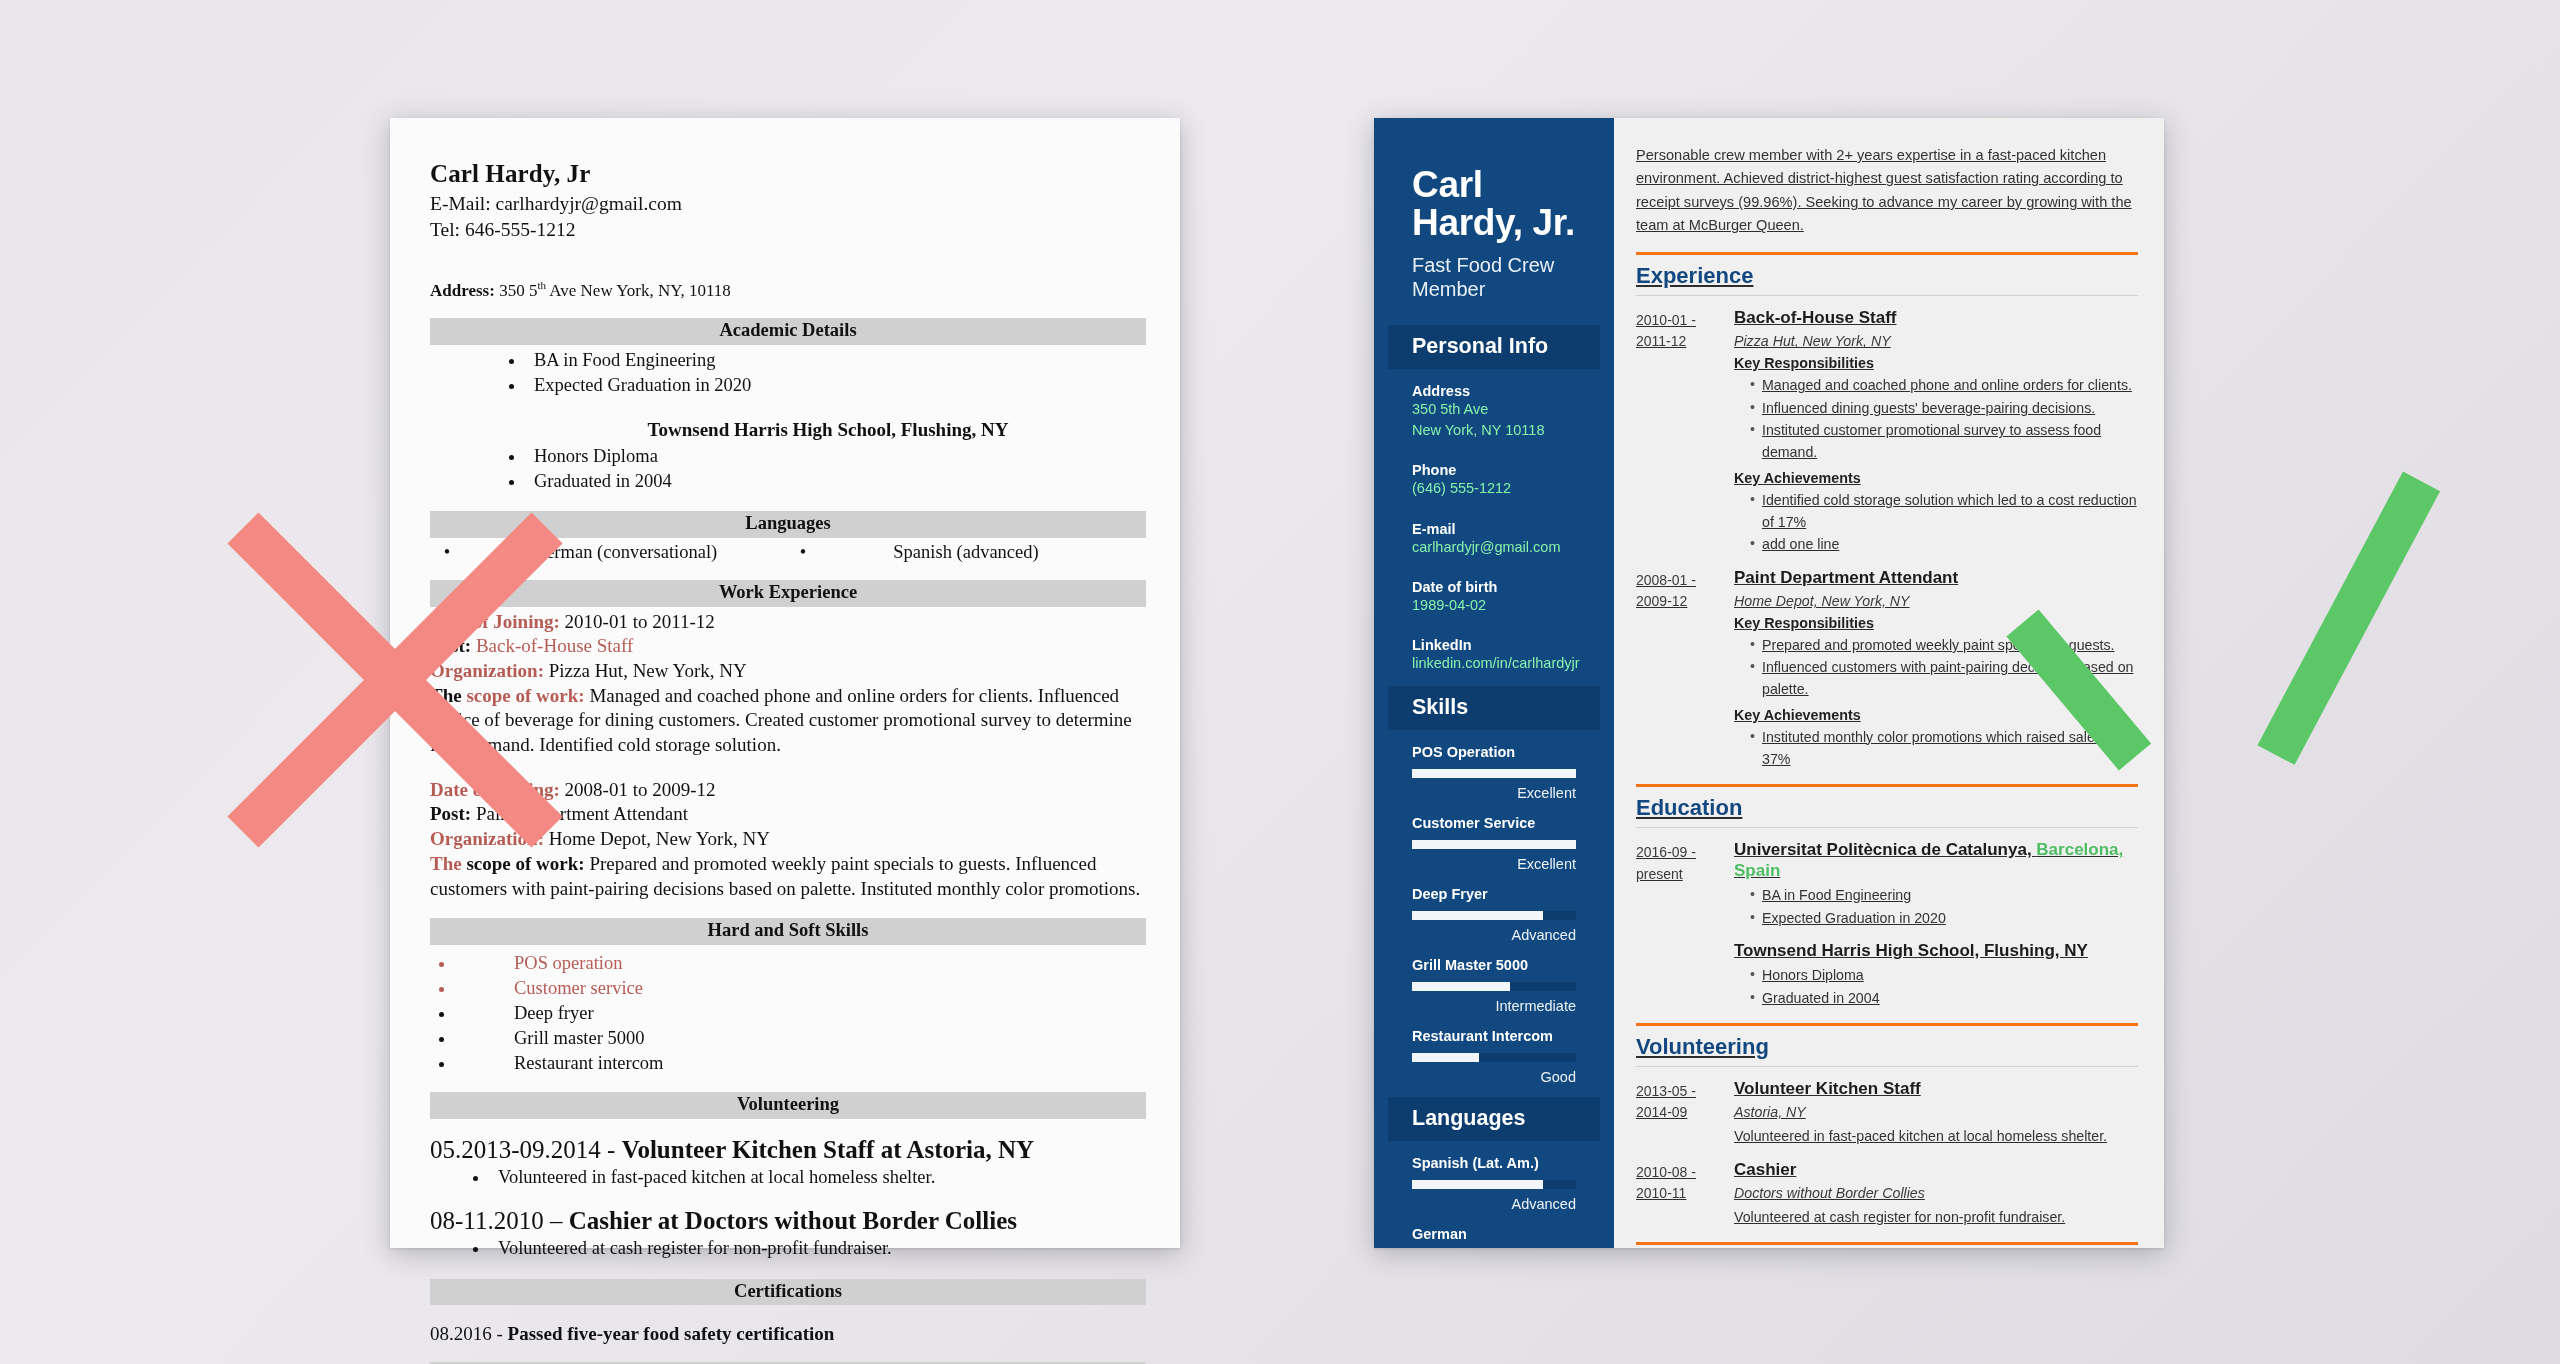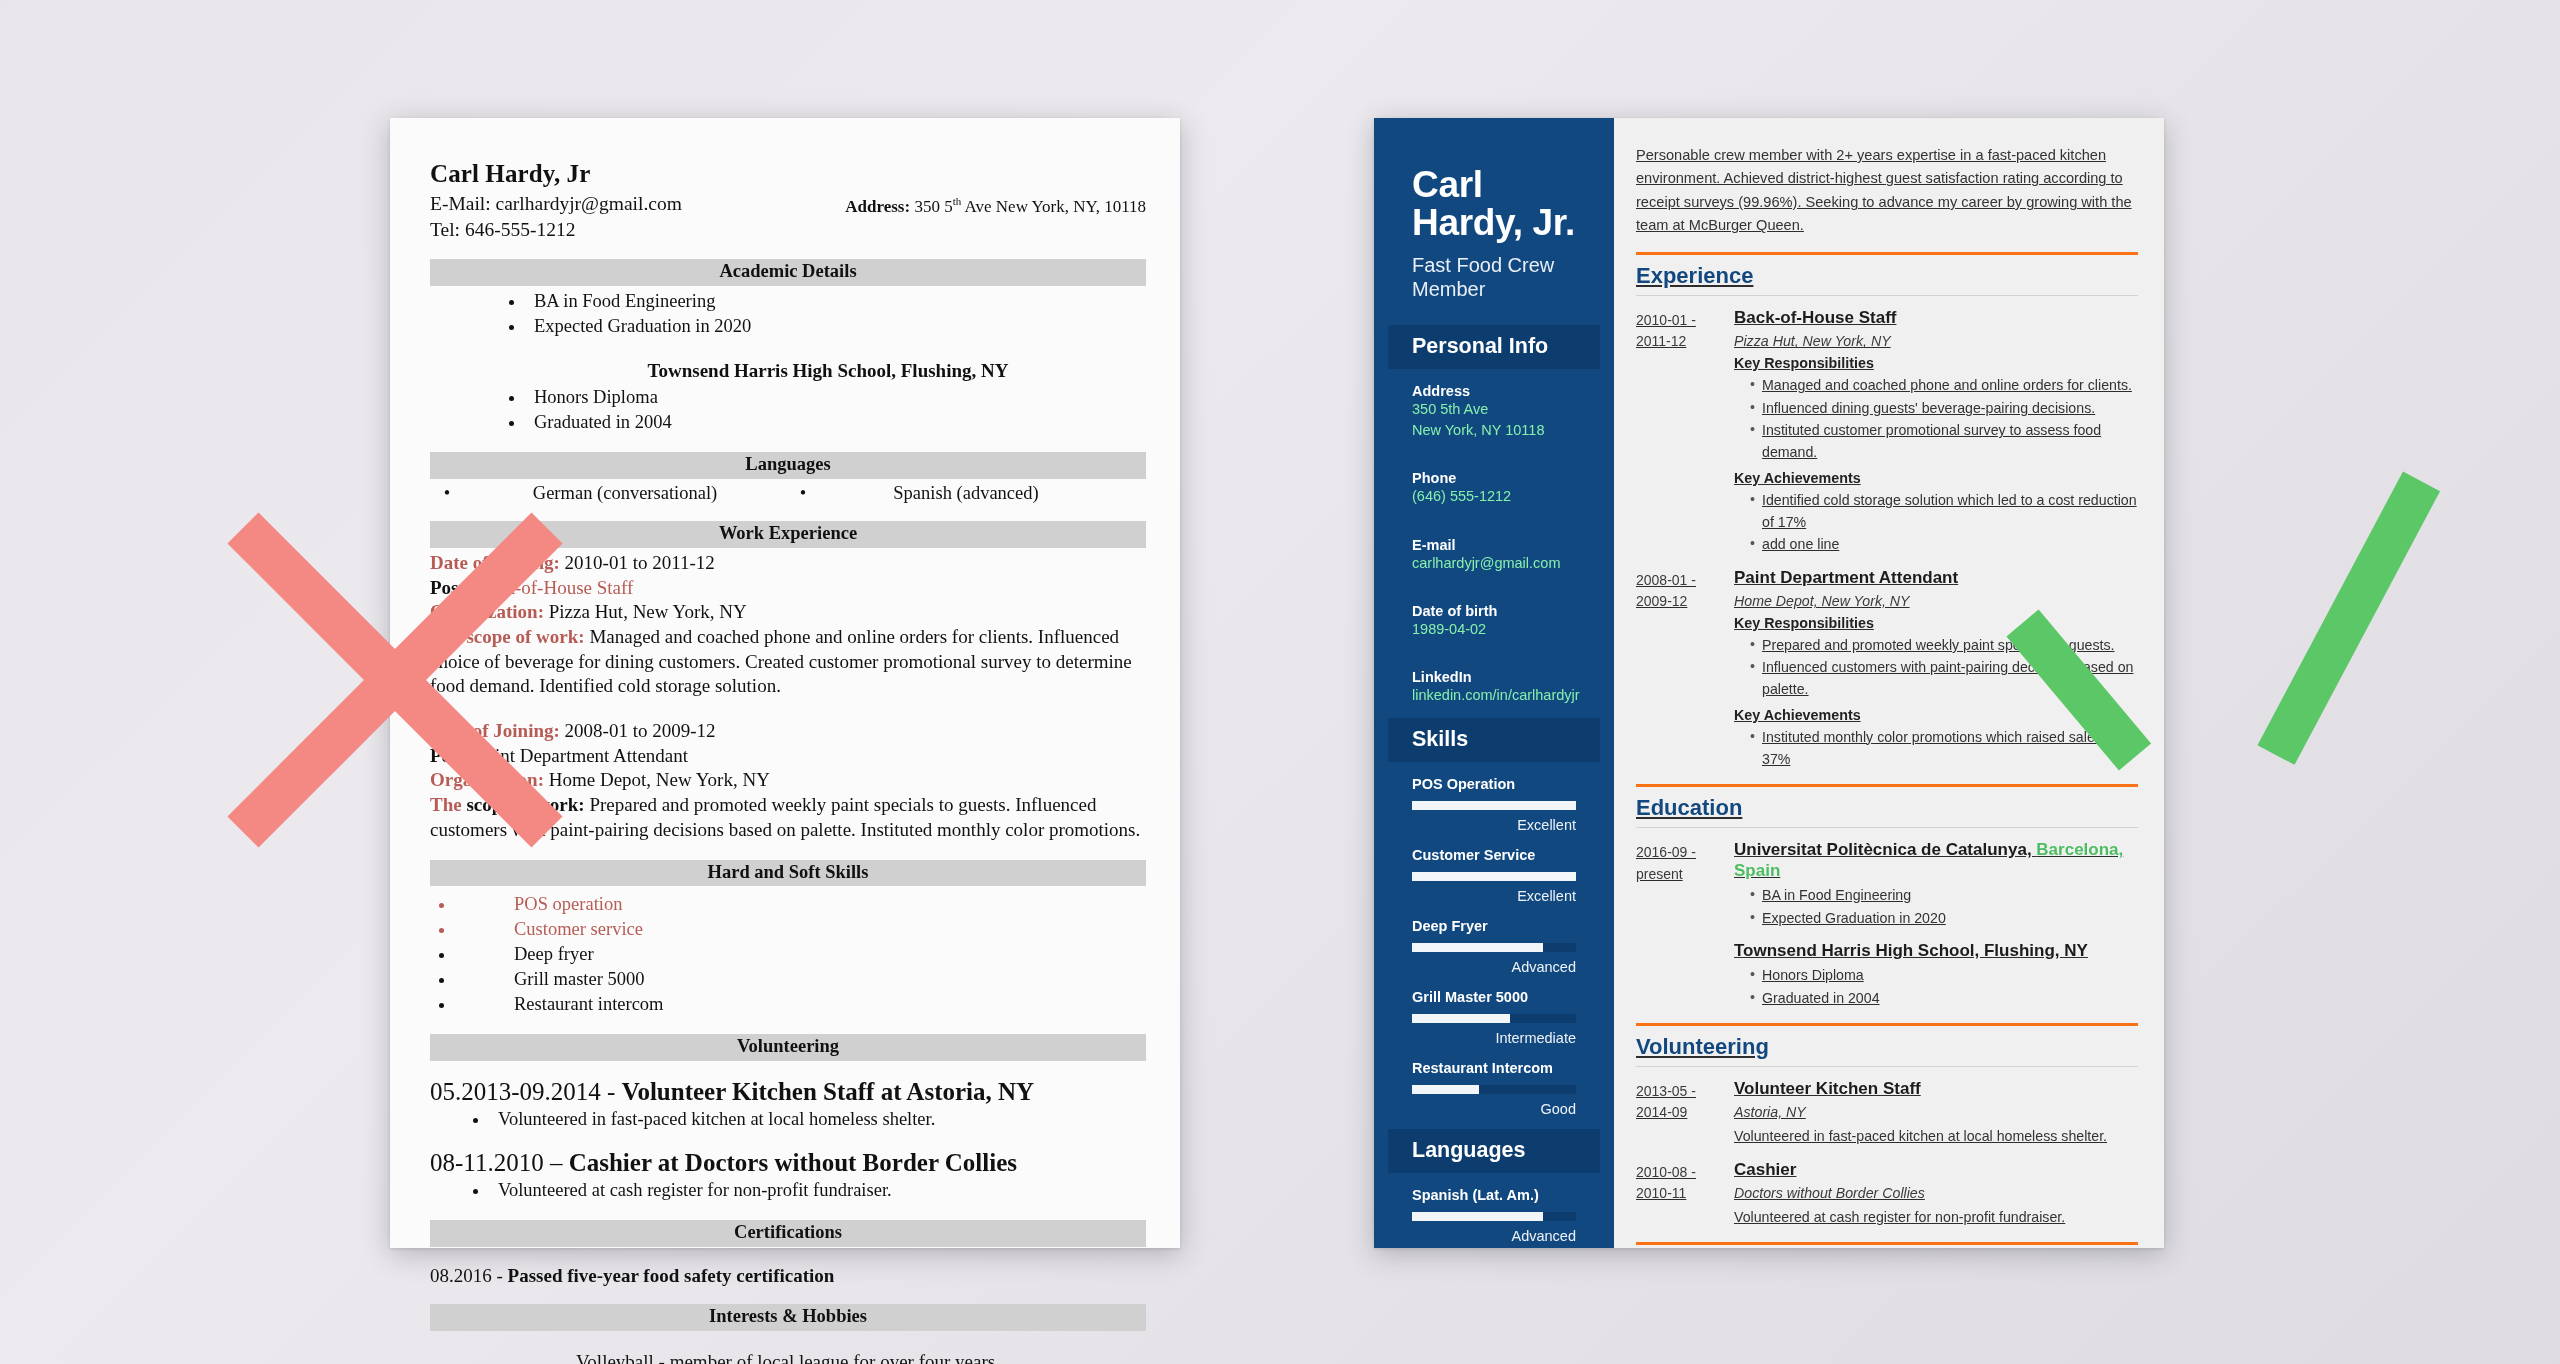"Carl Hardy, Jr" .bad-head { flex-direction: none -> column }
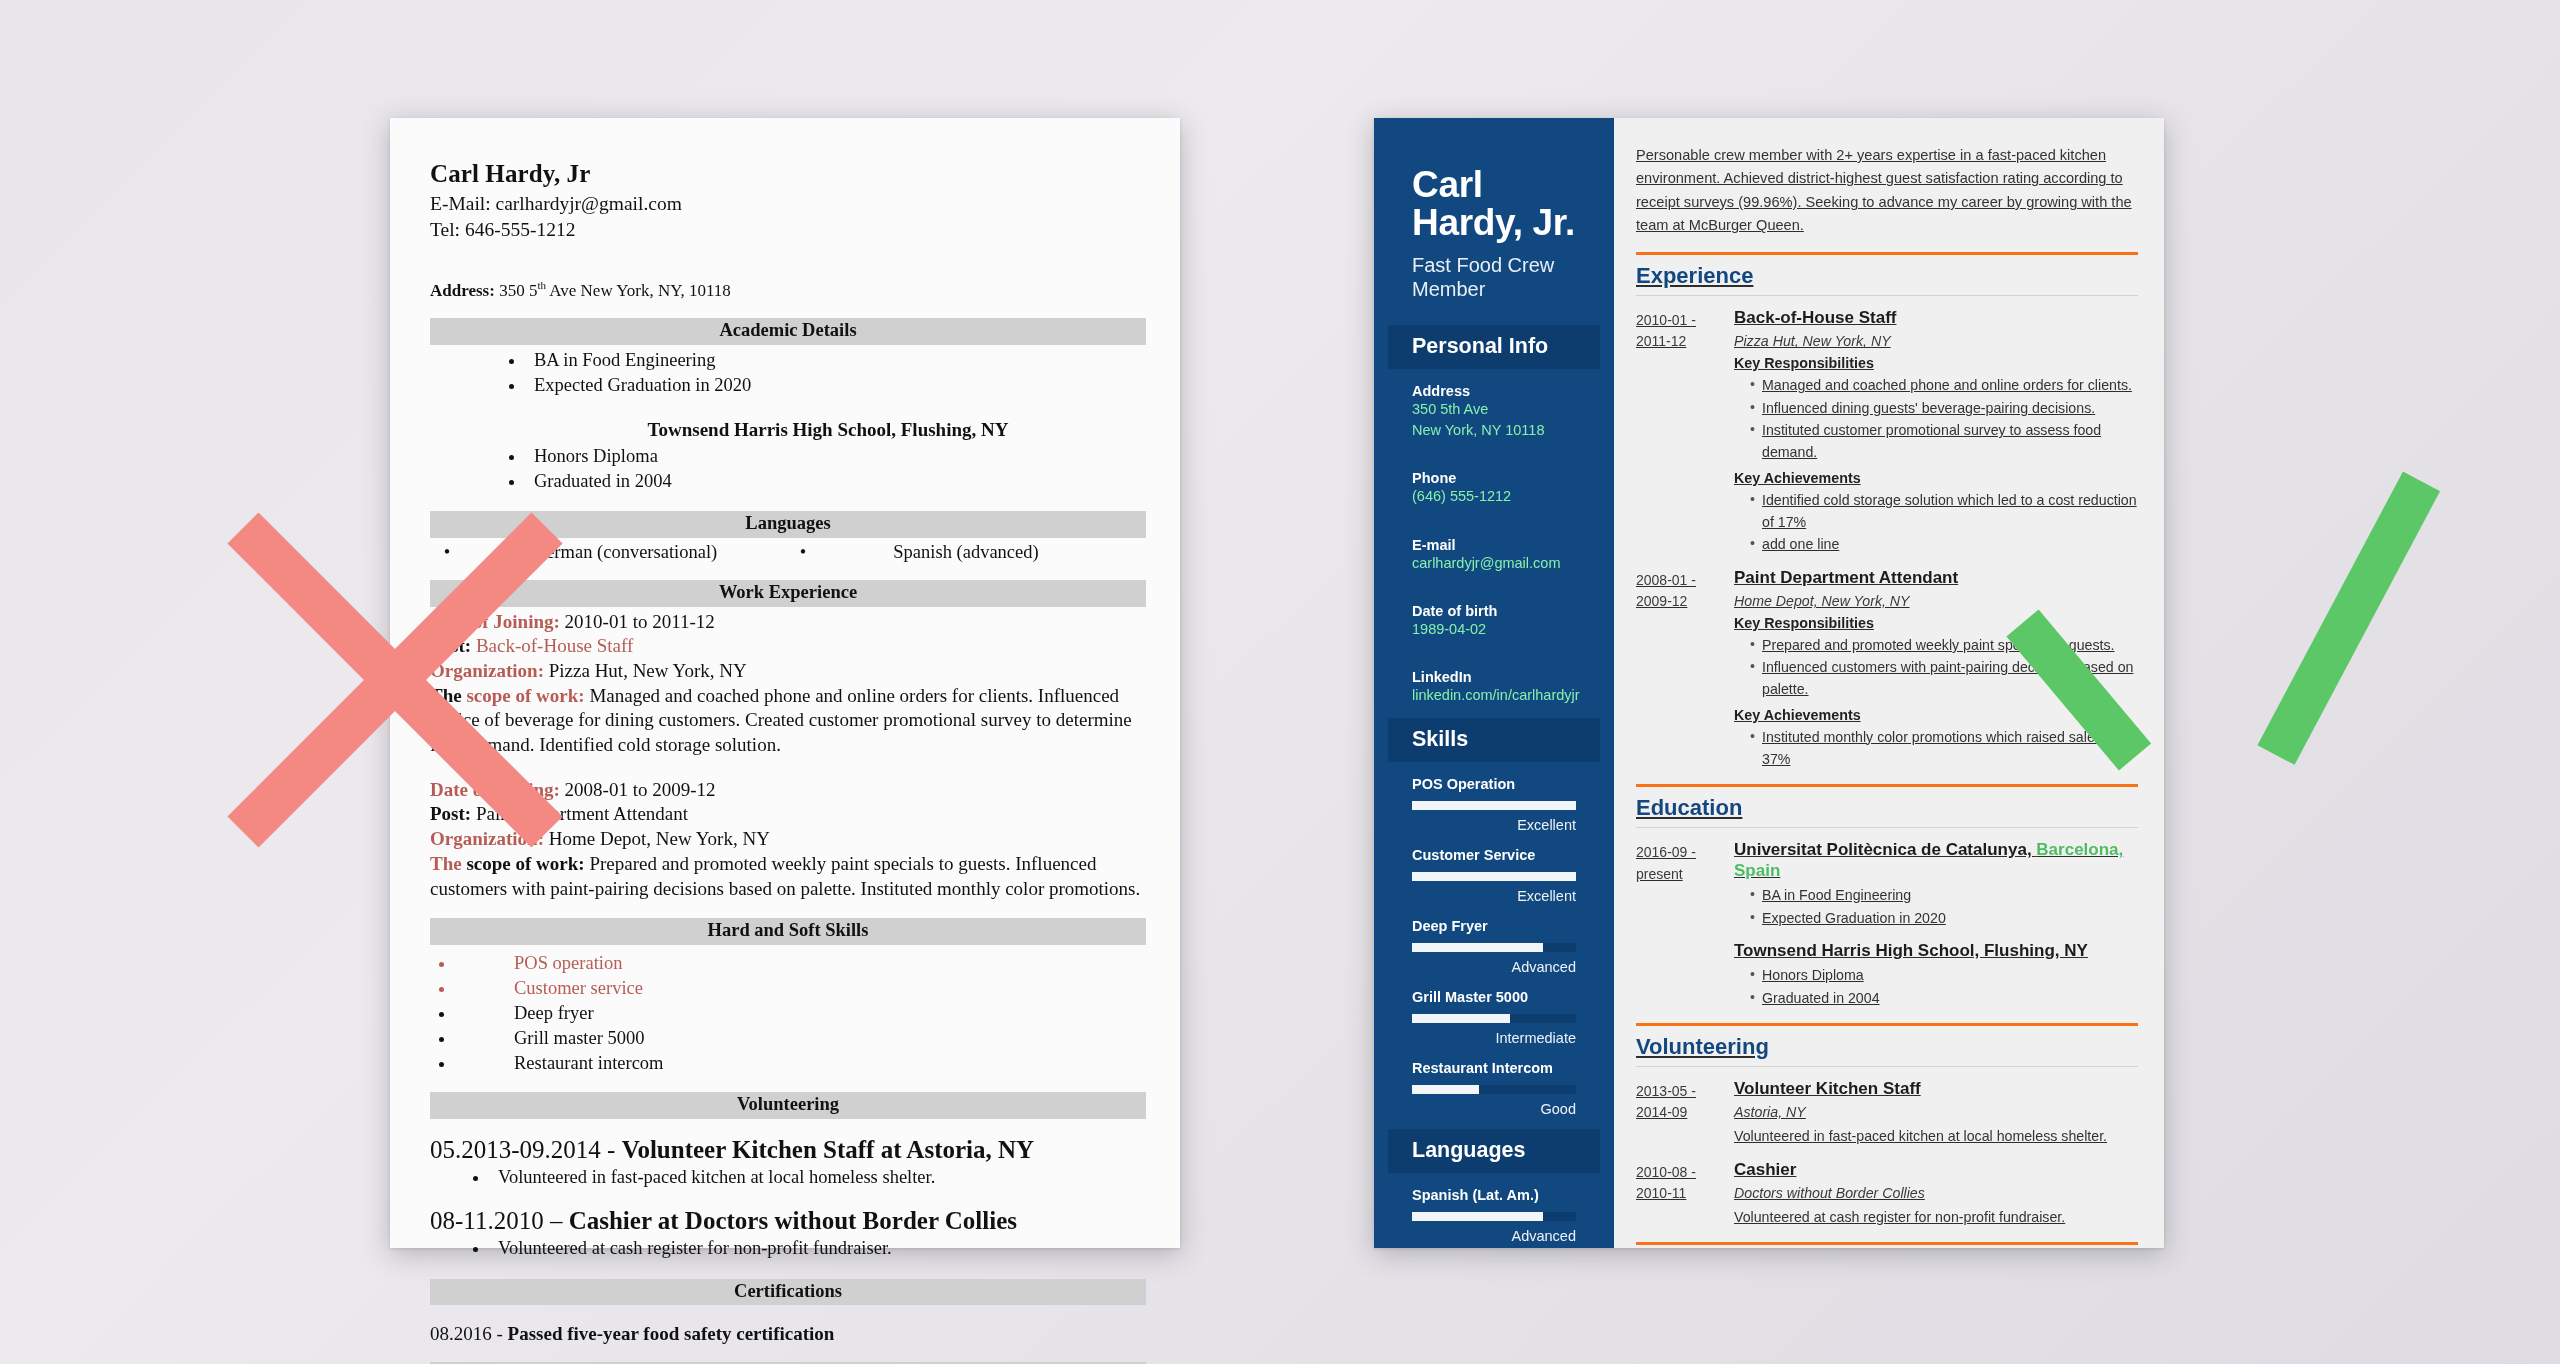"Phone" .gs-lab { margin-top: 29px -> 21px }
